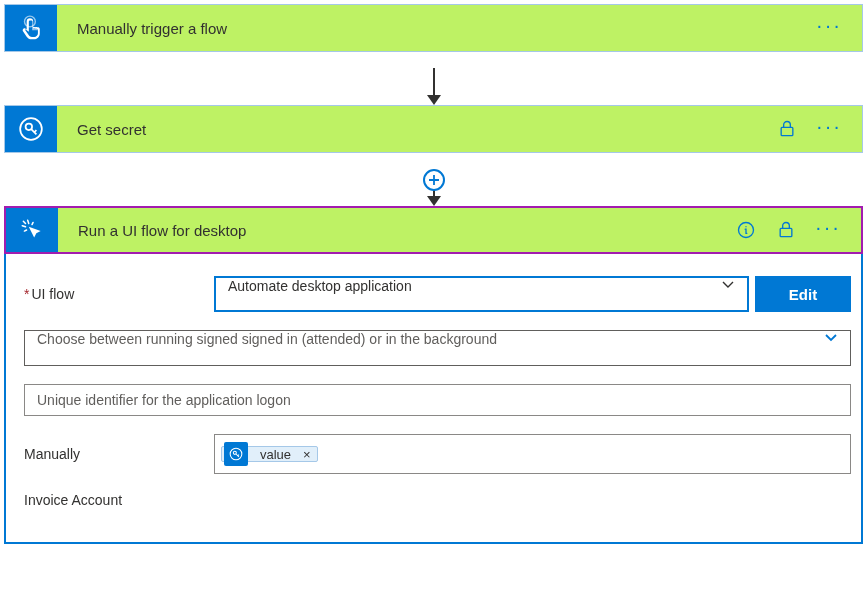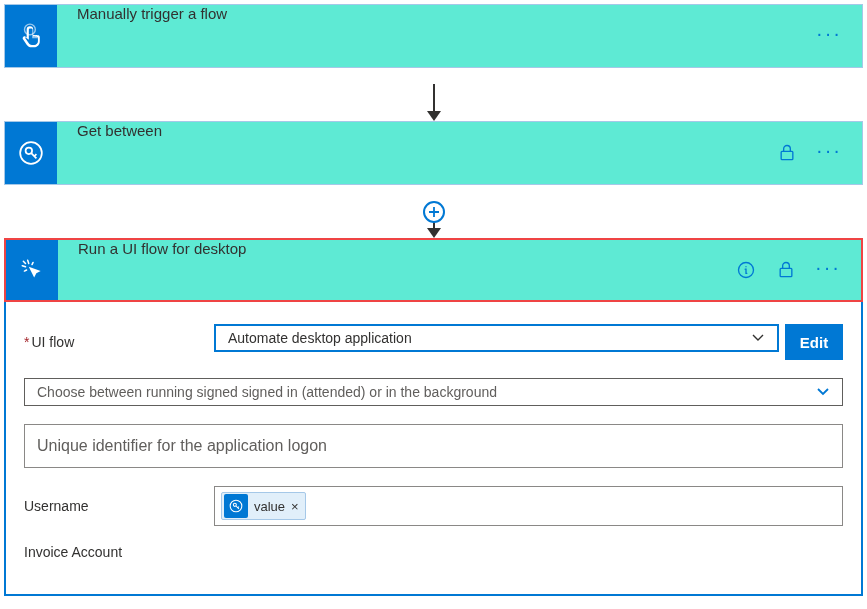"Manually trigger a flow" .step { align-items: none -> center; background: #5eead4 -> #bef264; height: 64px -> 48px }
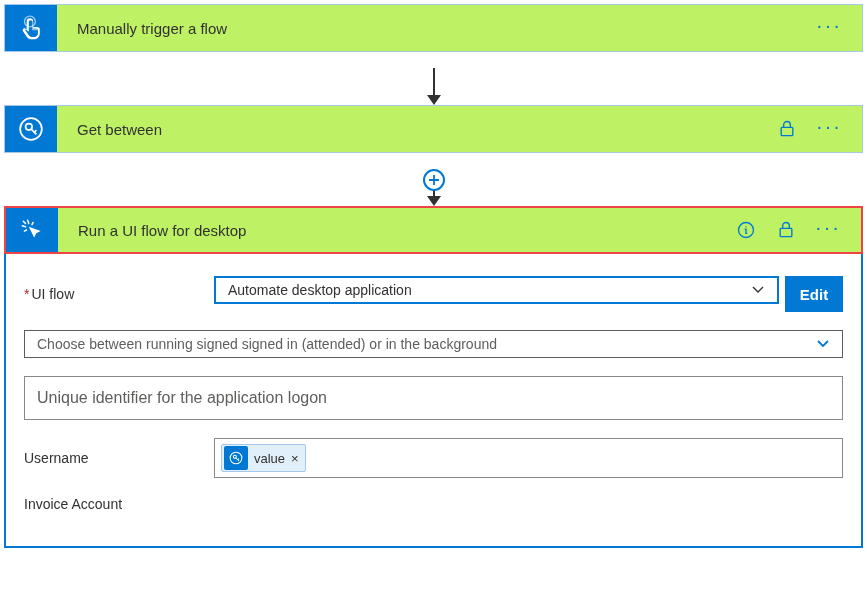"Get between" div.step-title { text: between -> secret }
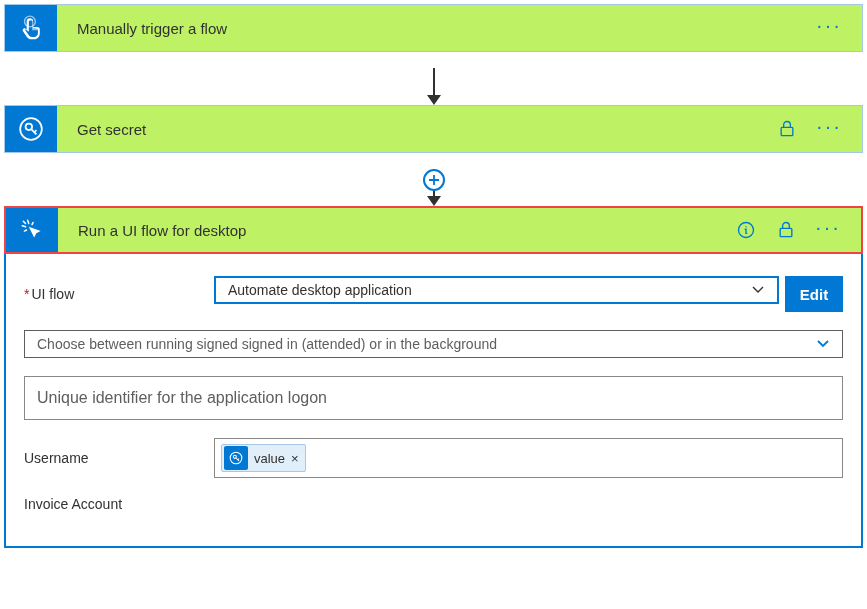"Run a UI flow for" .step.active { border: 2px solid #ef4444 -> 2px solid #a21caf }
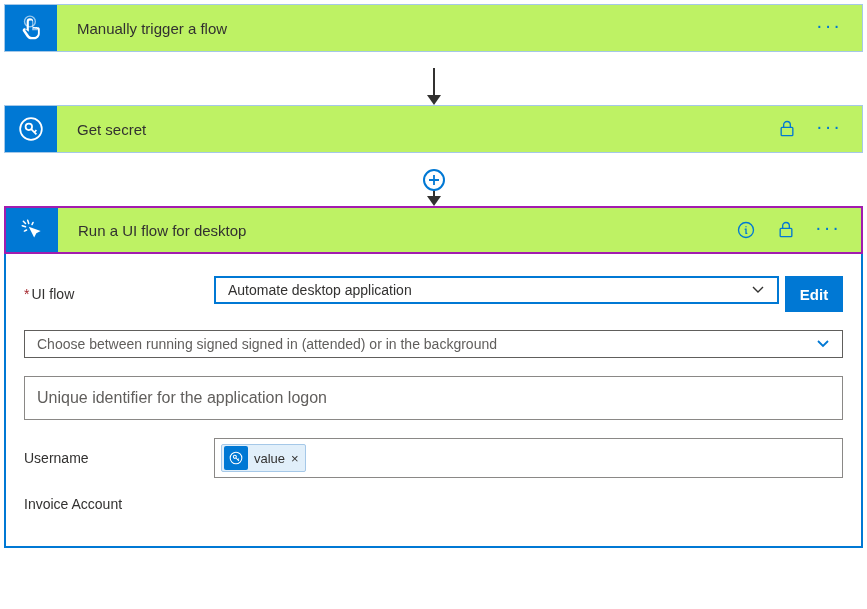"* UI flow" .step-body { padding: 22px 18px 22px 18px -> 22px 10px 22px 18px }
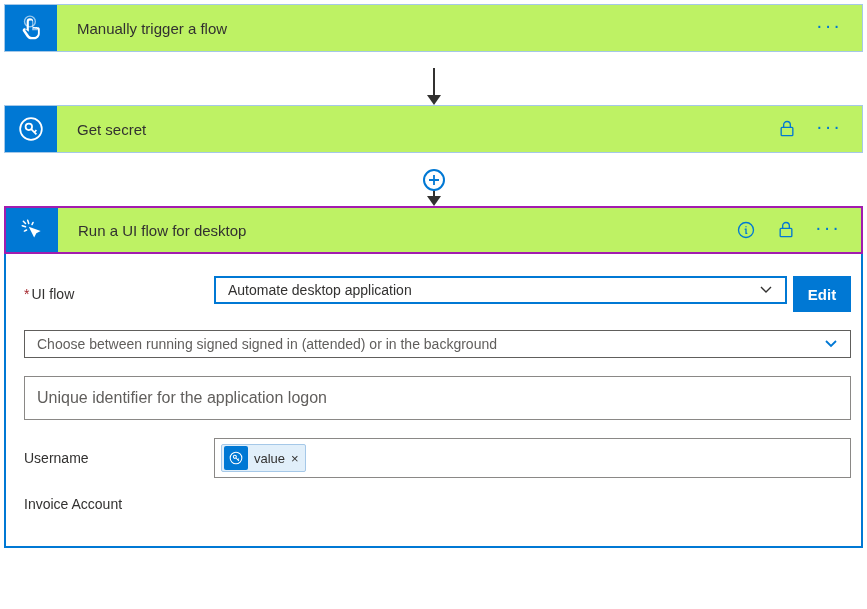"Automate desktop application" .select-box { align-items: center -> flex-start; height: 28px -> 36px }
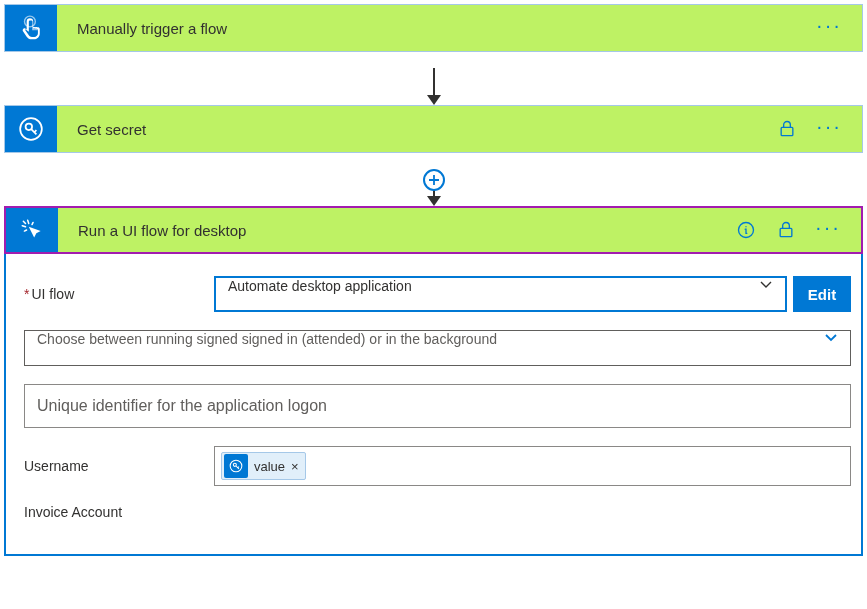"Edit" .edit-btn { width: 58px -> 96px }
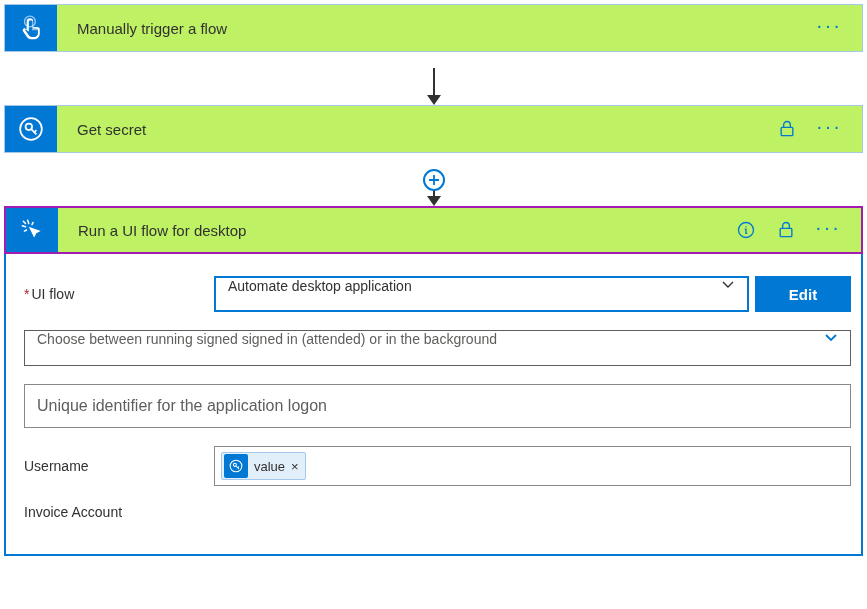"Unique identifier for the application" .text-input { font-size: 16px -> 14px; height: 44px -> 32px }
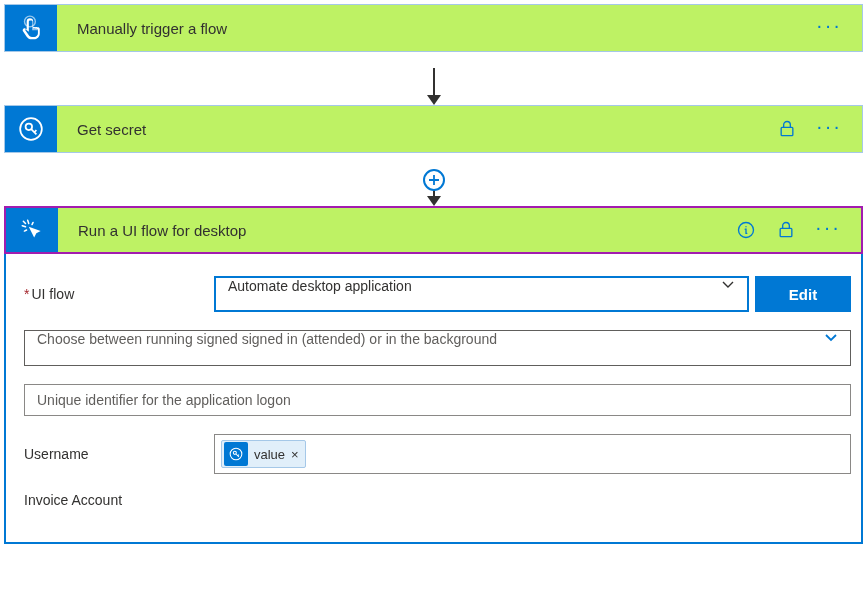"Username" div.label-col { text: Username -> Manually }
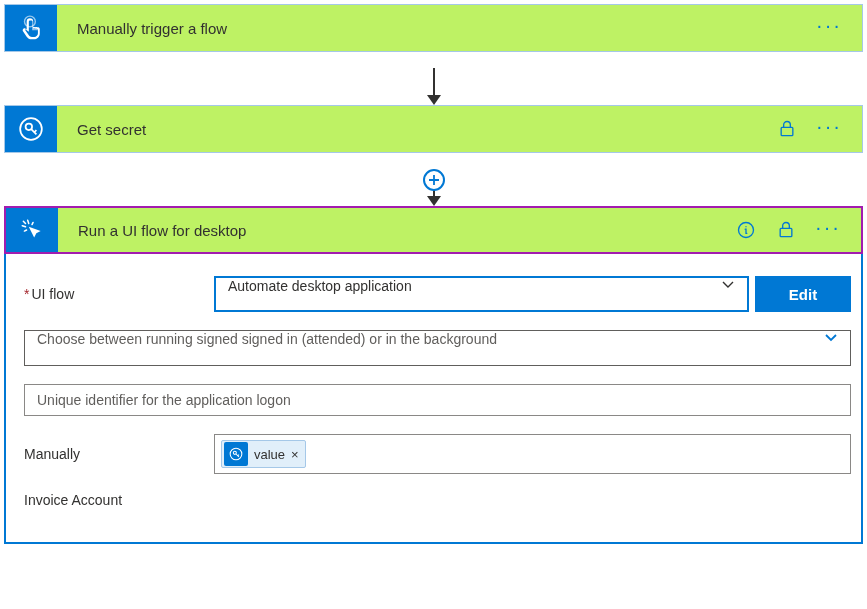"value" .token { gap: none -> 6px; height: 28px -> 16px }
